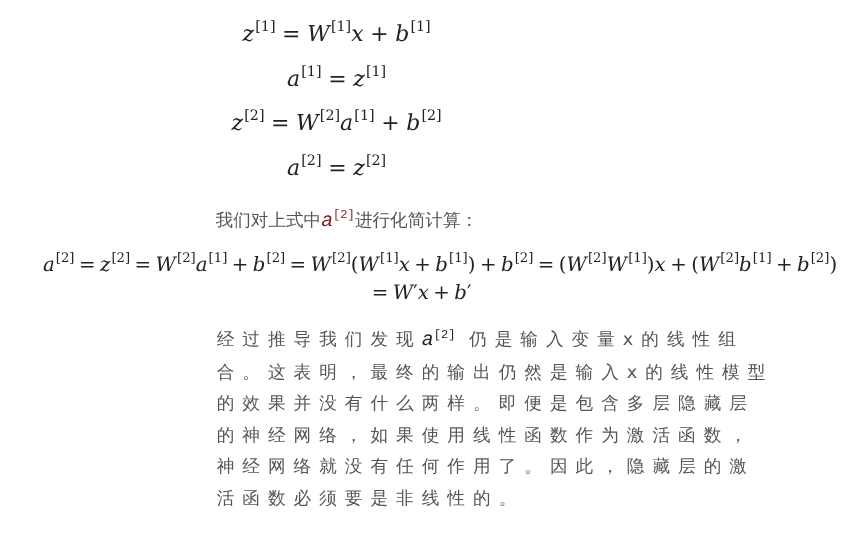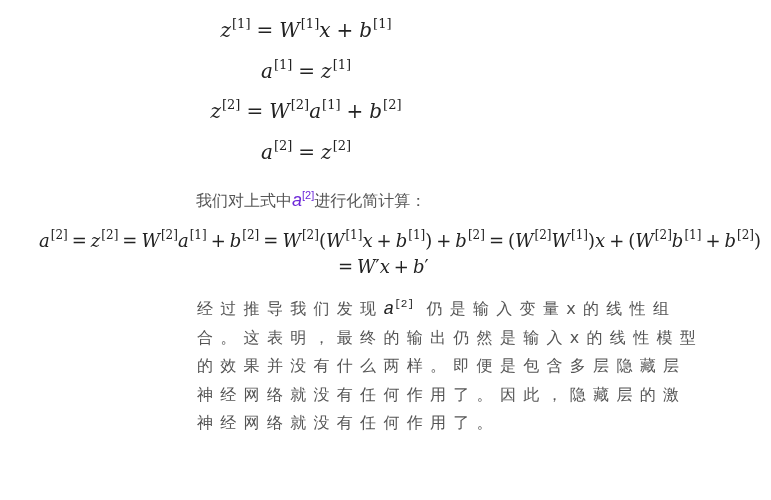"a[2]" .intro .inline-math { color: #6d28d9 -> #7f1d1d; font-family: Liberation Sans, sans-serif -> Liberation Mono, monospace }
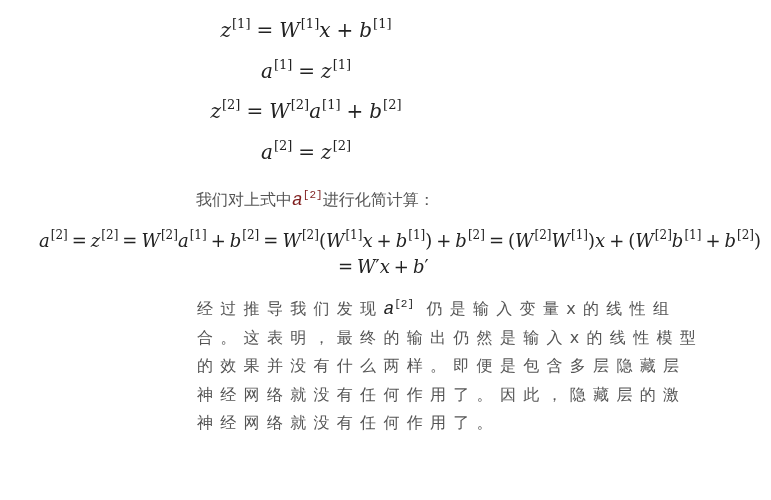"的神经网络，如果使用线性函数作为激活函数，" span.line { html: none -> <span>的神经网络，如果使用线性函数作为激活函数，</span> }
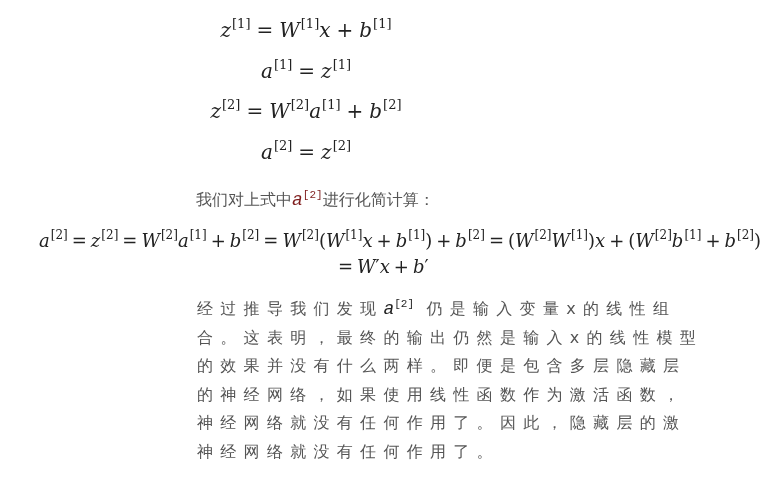"神经网络就没有任何作用了。" span.line { text: 神经网络就没有任何作用了 -> 活函数必须要是非线性的 }
